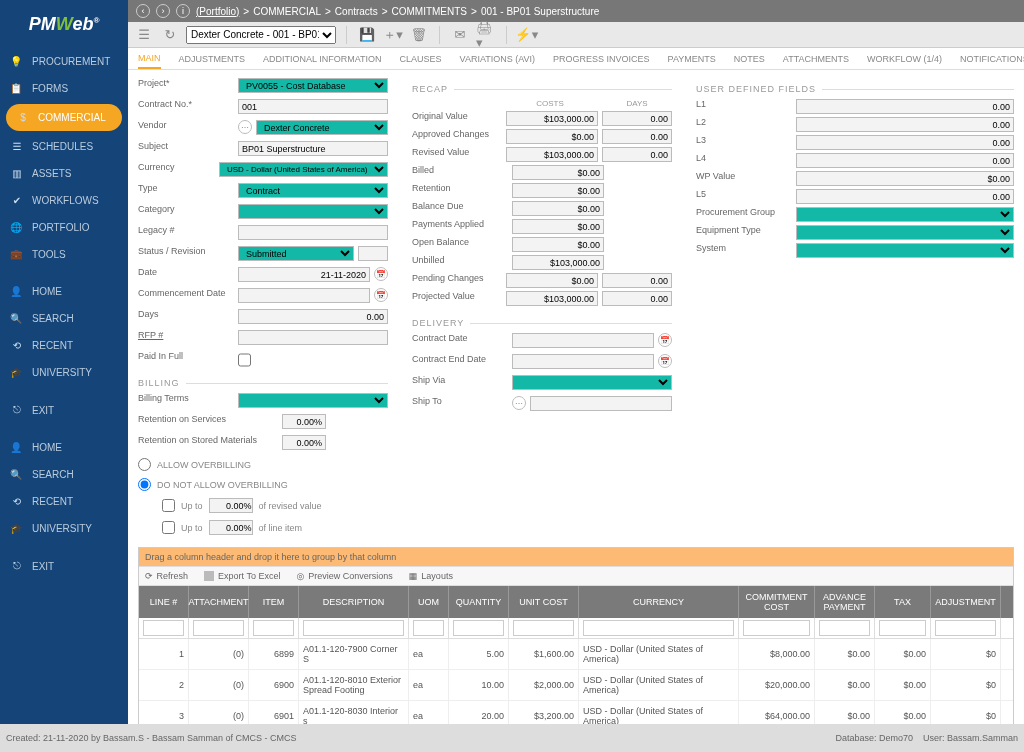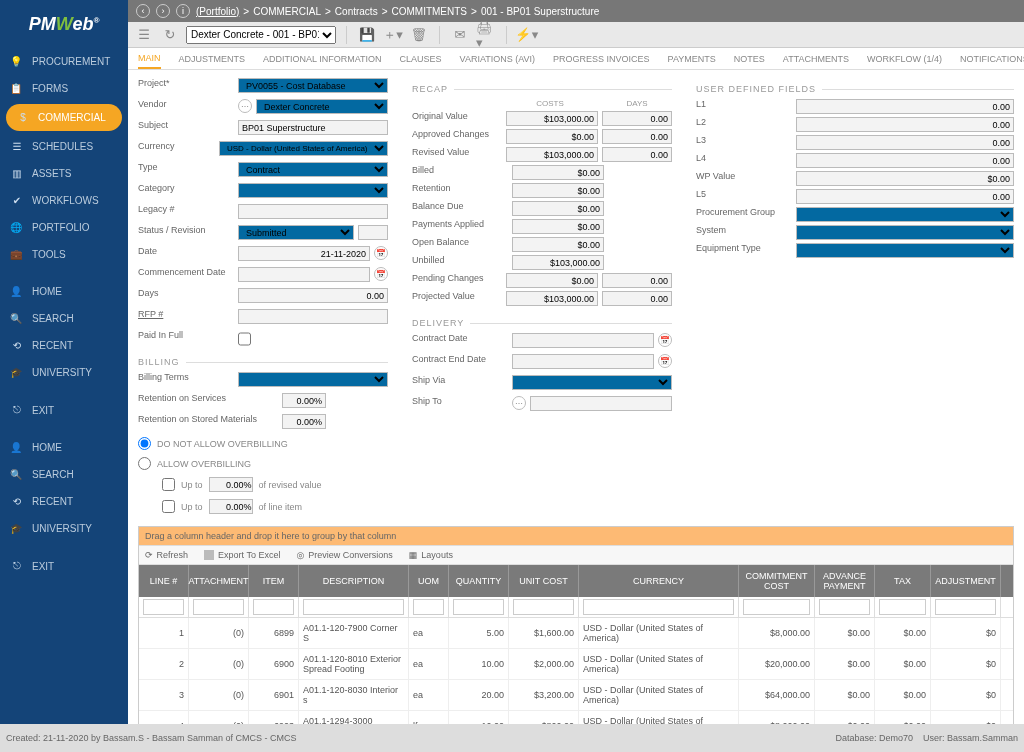"PV0055 - Cost Database" .fselect { background: #0369a1 -> #14b8a6 }
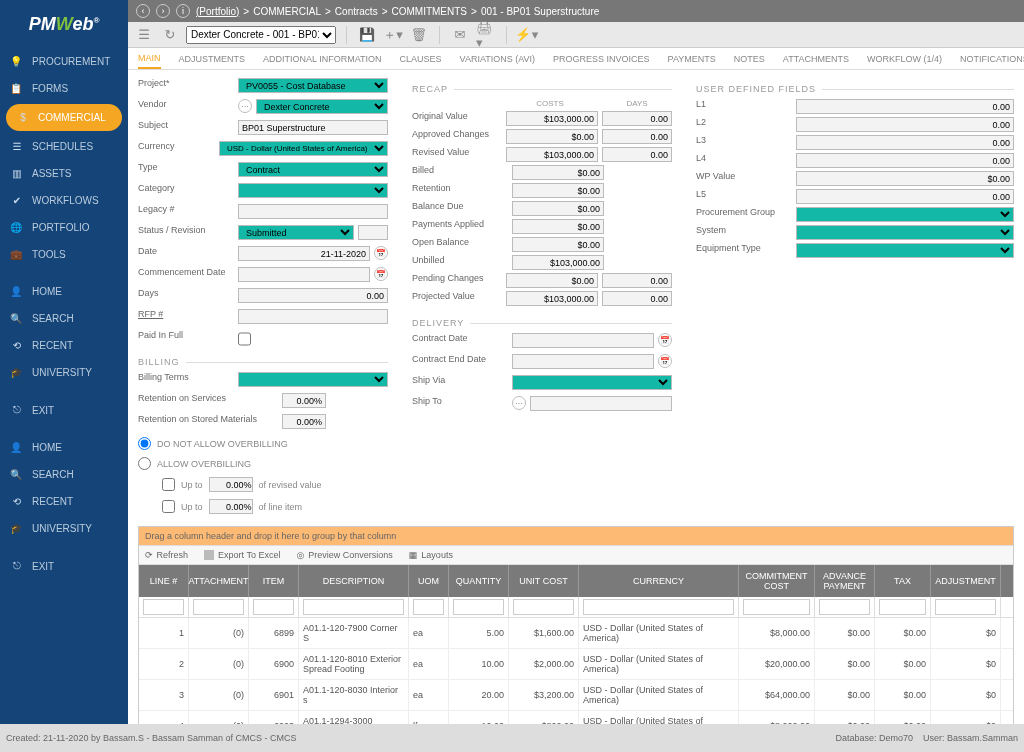"Contract No.*" div.frow { html: none -> <div> <span>Contract No.*</span> <input> </div> }
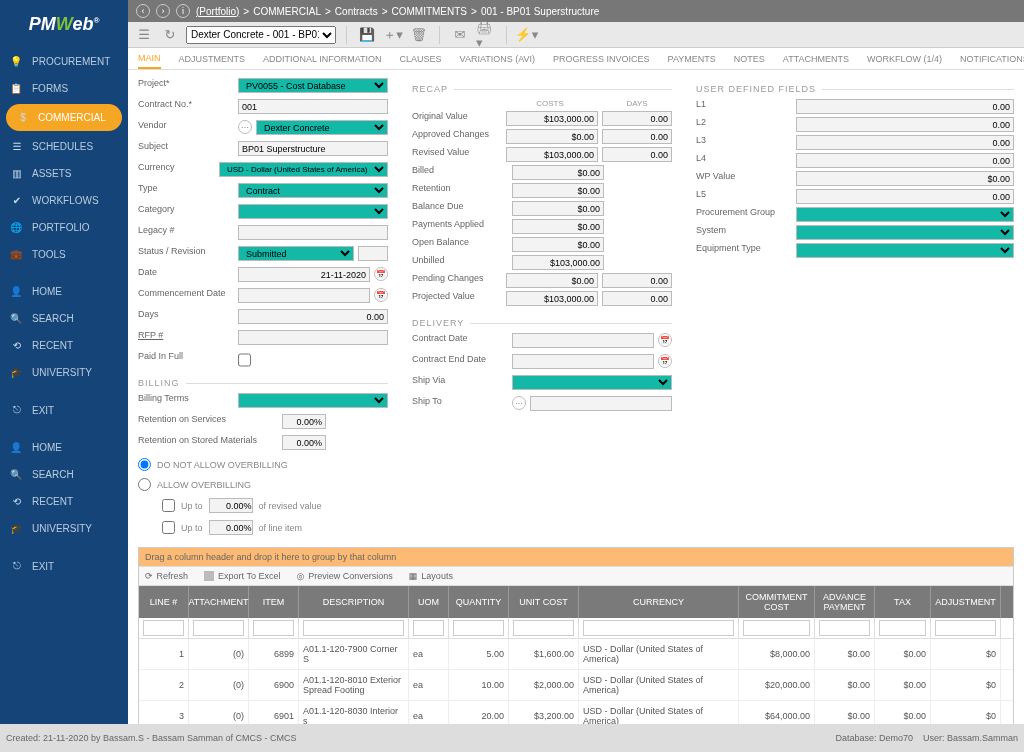"System" div.frow { order: before "Equipment Type" -> after "Equipment Type" }
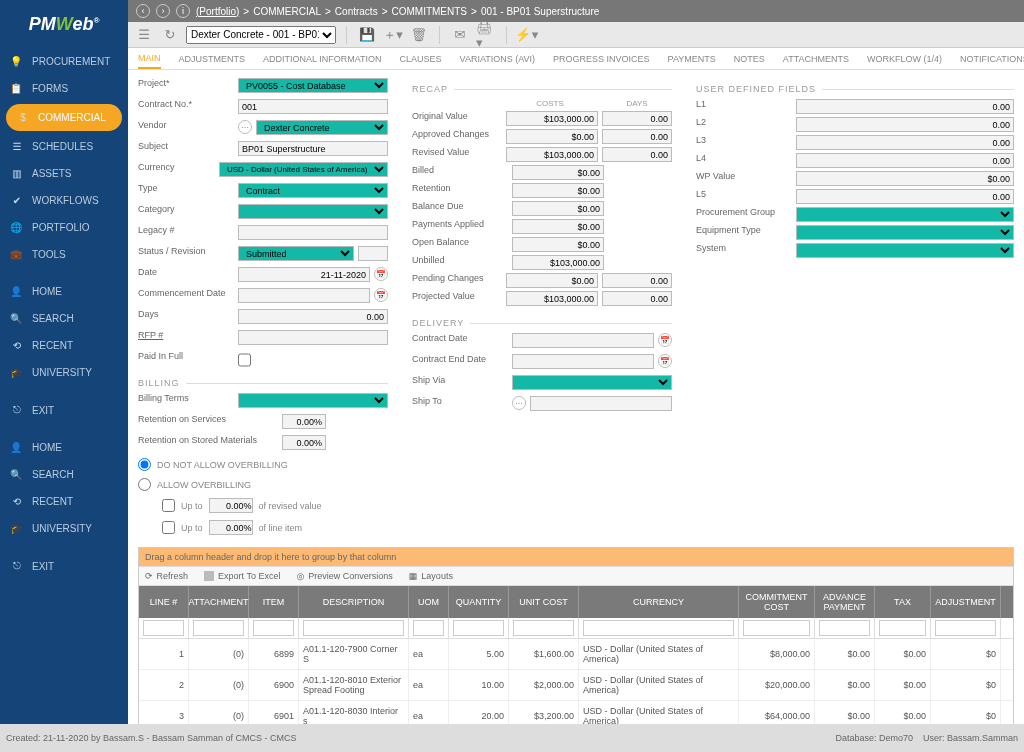"DO NOT ALLOW OVERBILLING" div.radio-row { order: before "ALLOW OVERBILLING" -> after "ALLOW OVERBILLING" }
